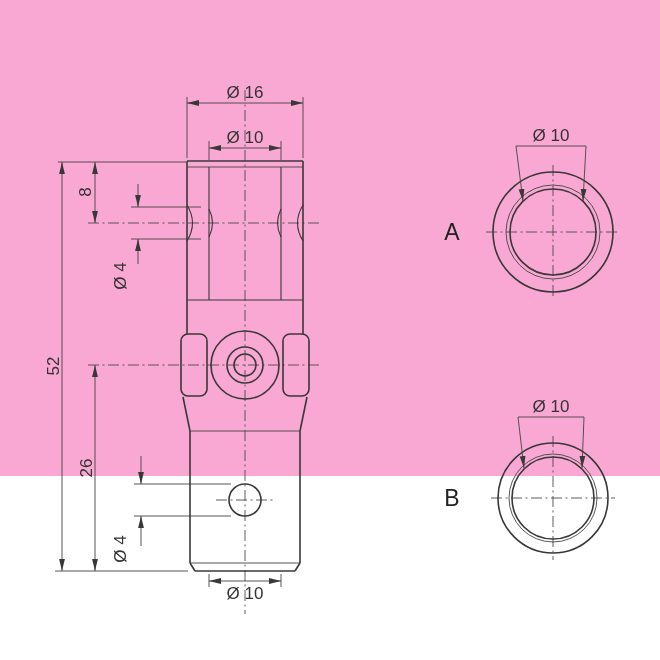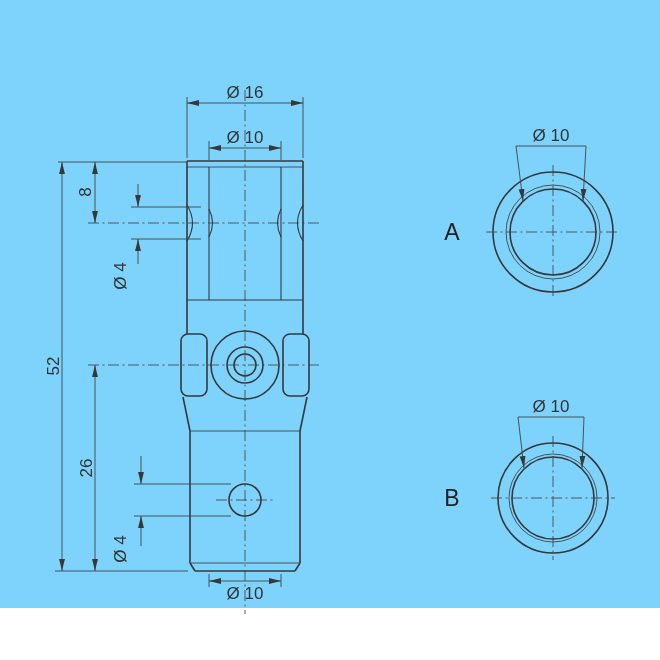"Ø 16" .stage { background: #7dd3fc -> #f9a8d4; height: 608px -> 476px }
